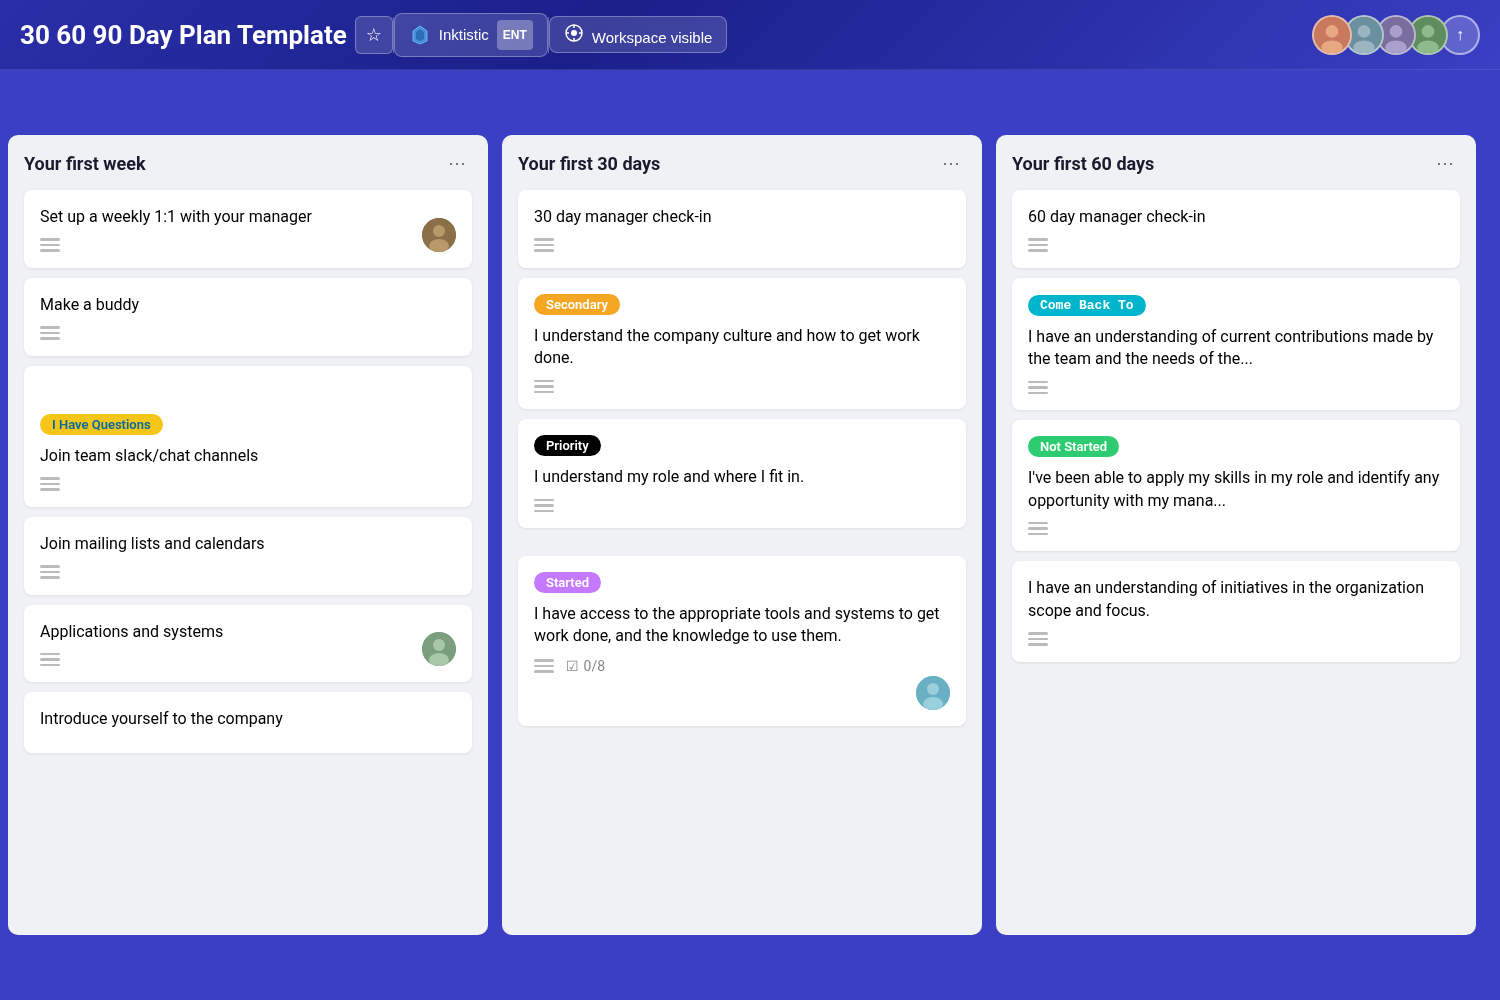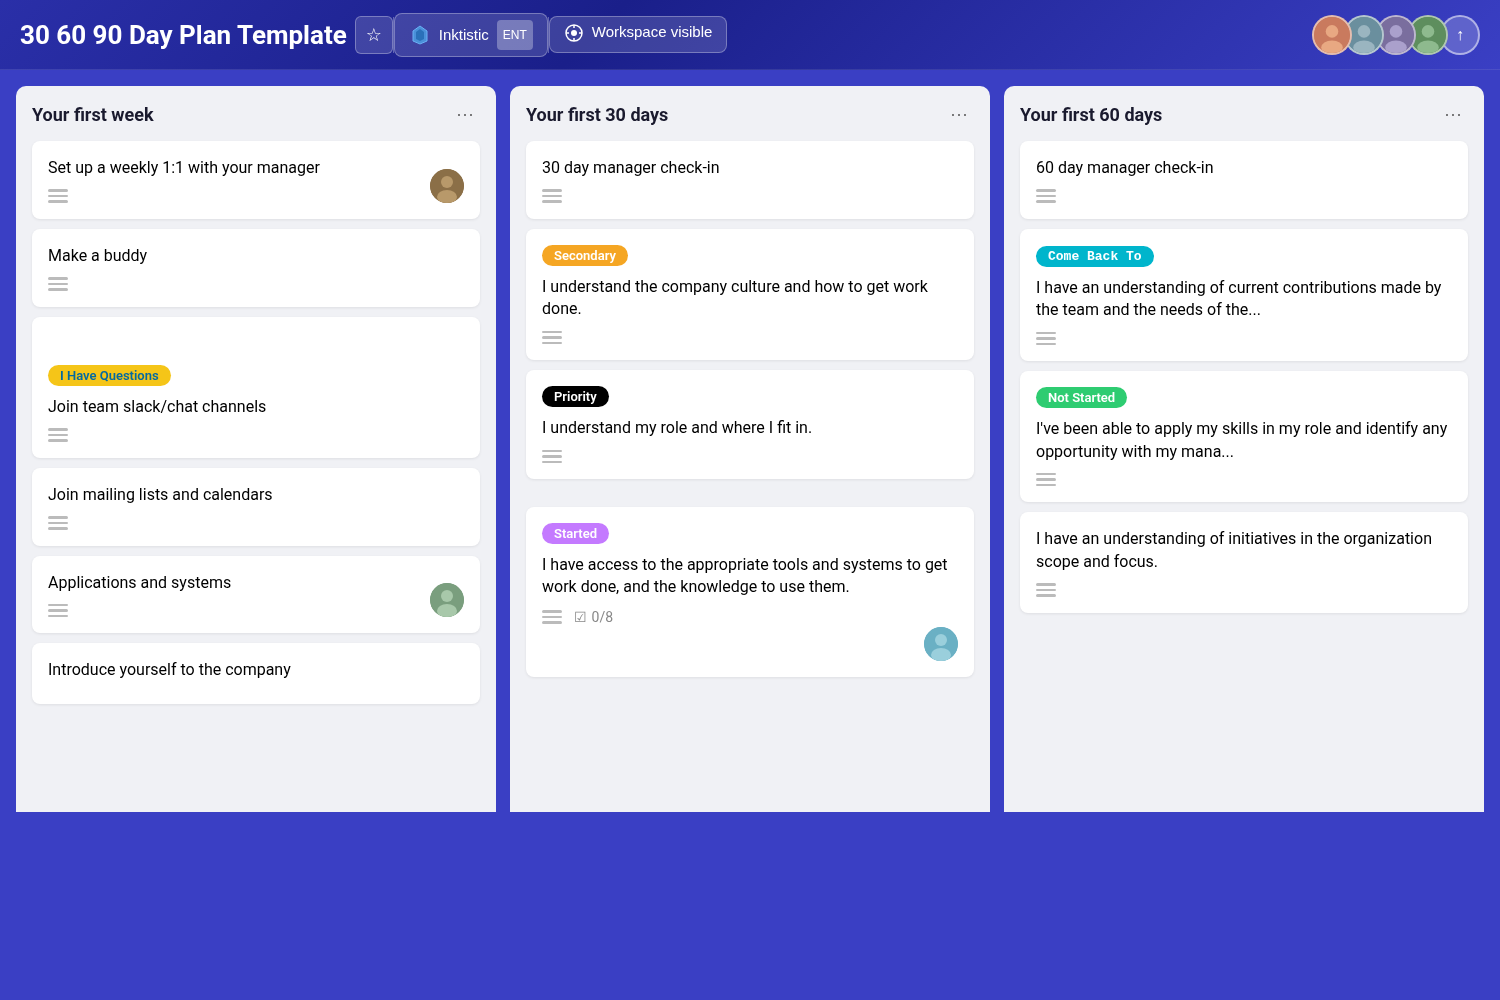"ENT" .workspace-badge { font-weight: 400 -> 700 }
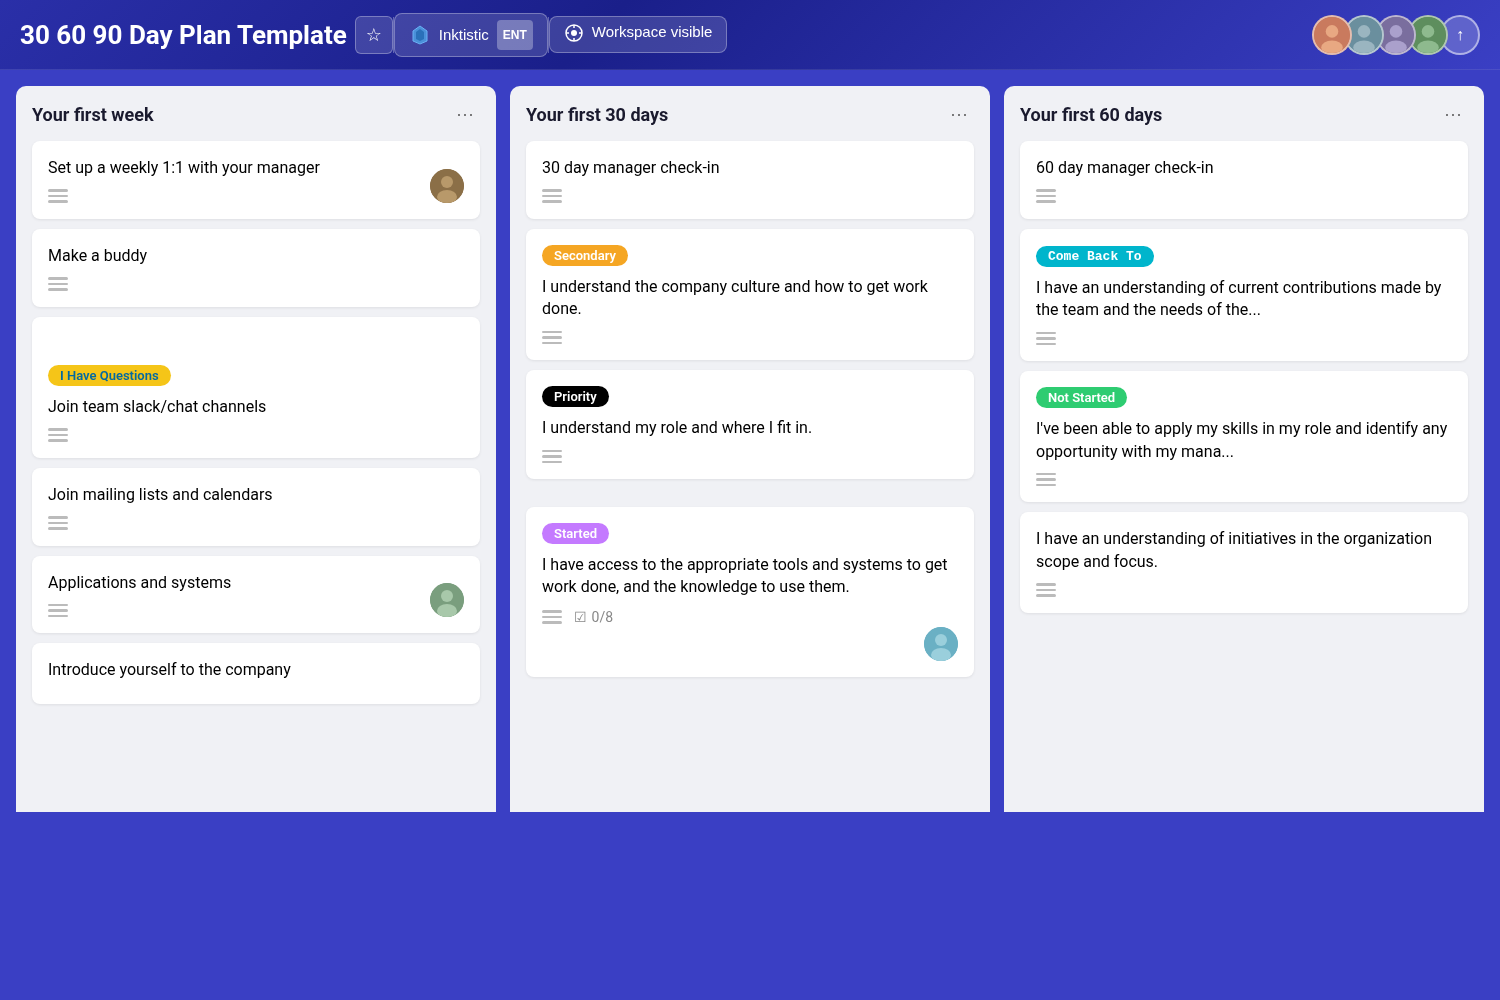"Workspace visible" .visibility-btn { align-items: flex-start -> flex-end }
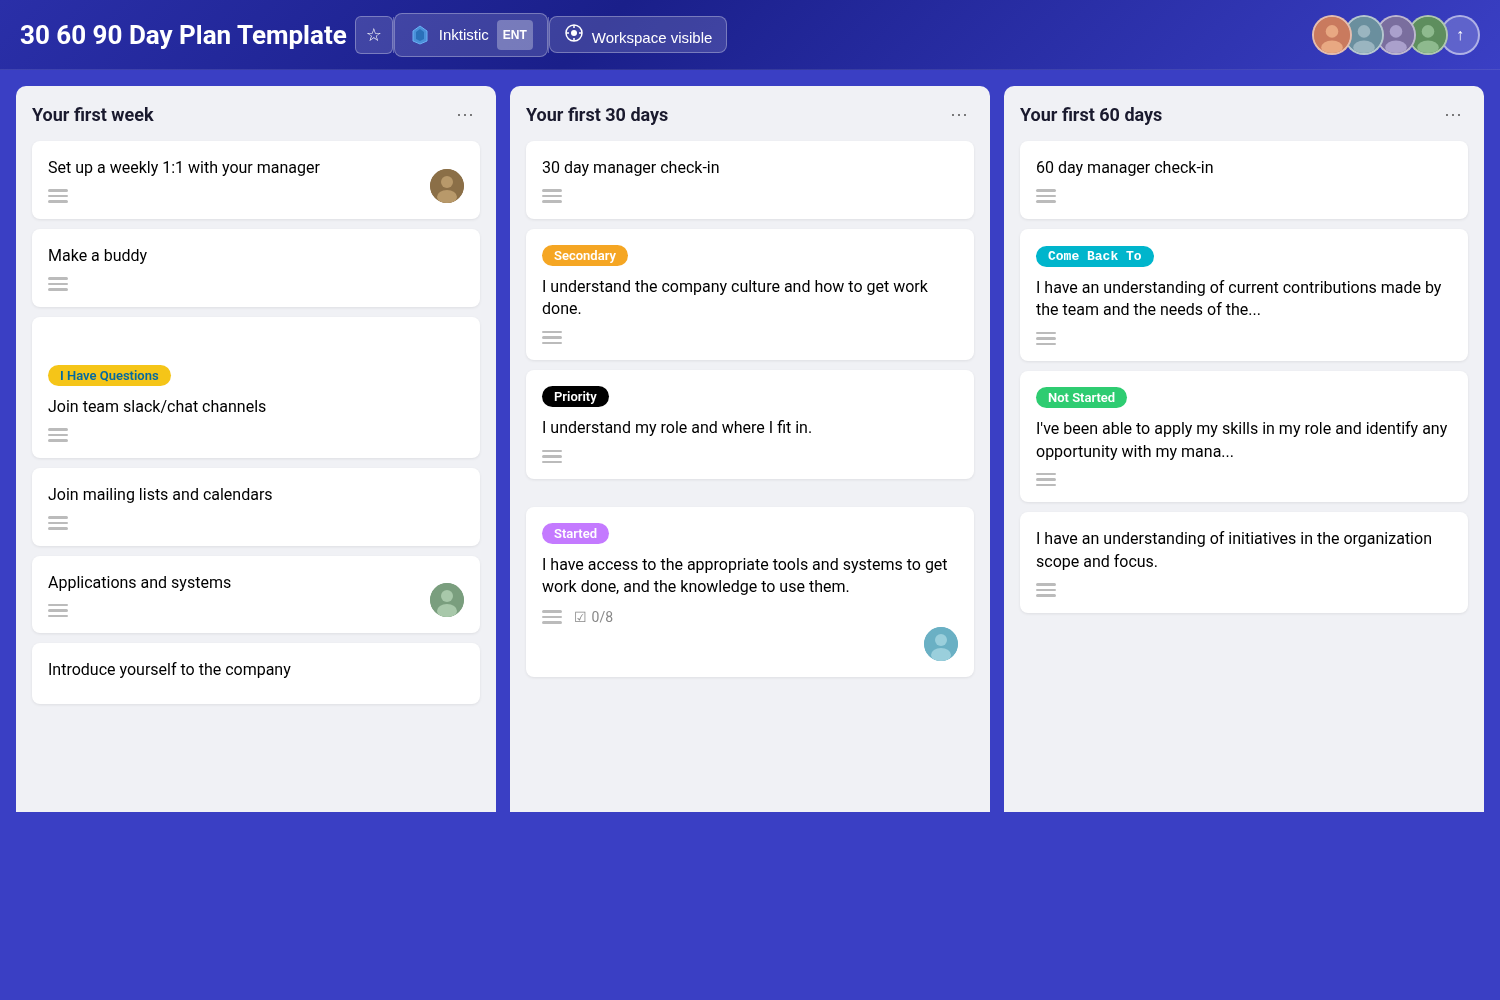"Your first week" .board-area { align-items: flex-start -> center; height: 742px -> 930px; padding: 16px -> 8px }
